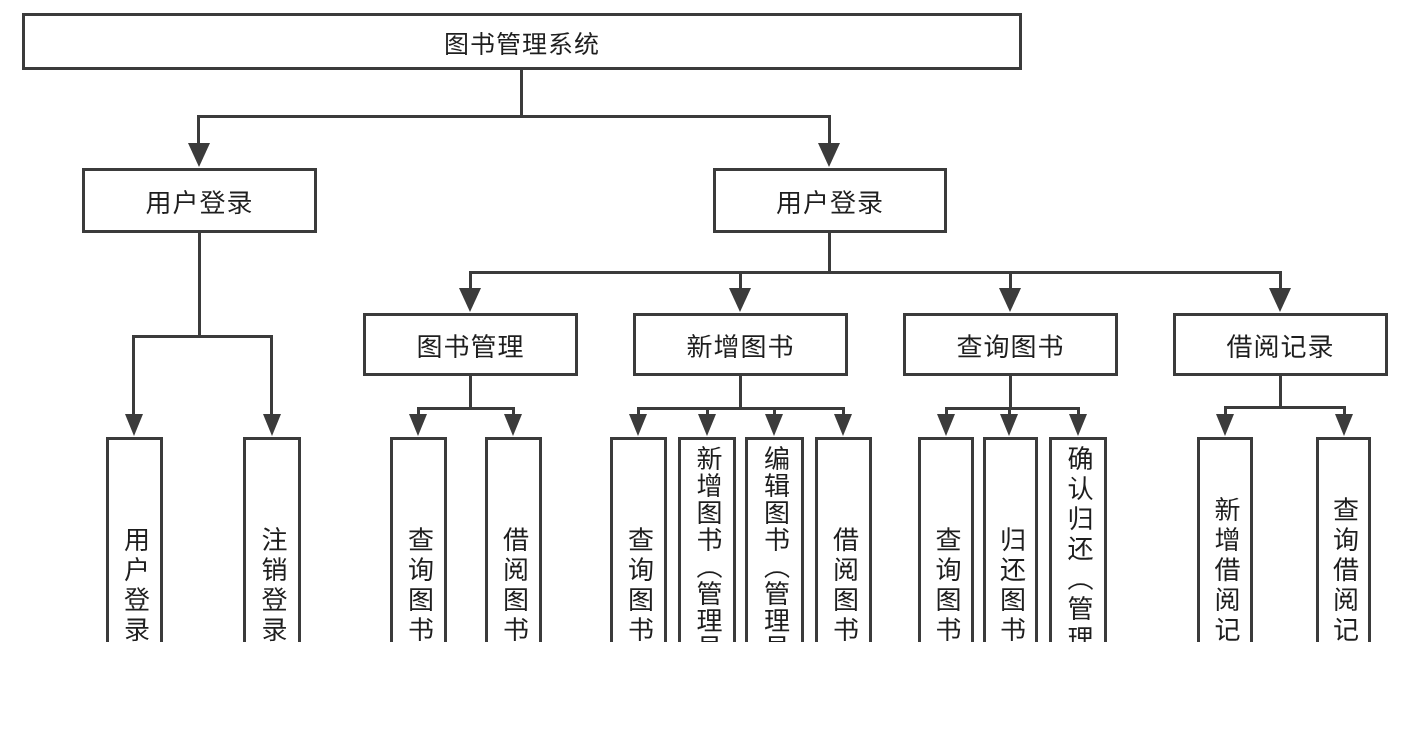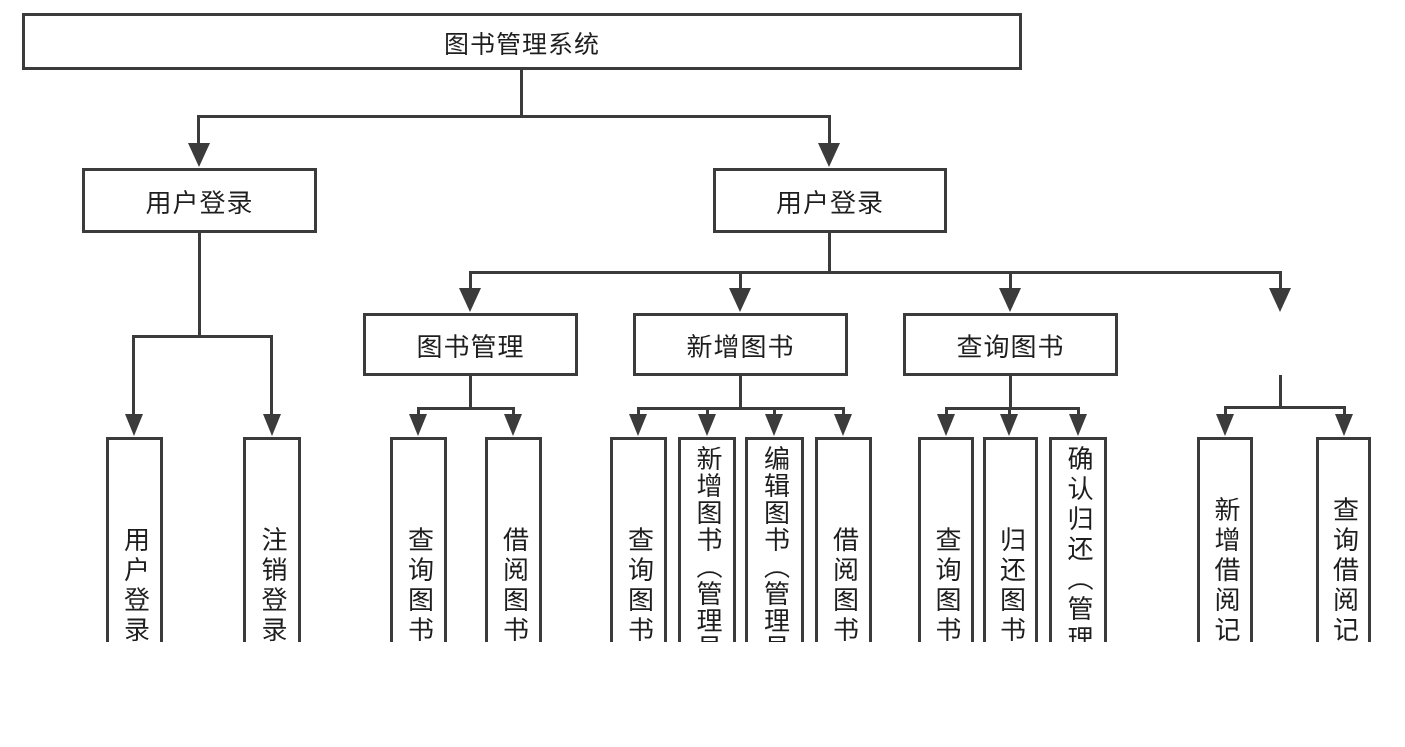"借阅记录" div.node { html: none -> <div> <span>借阅记录</span> </div> }
